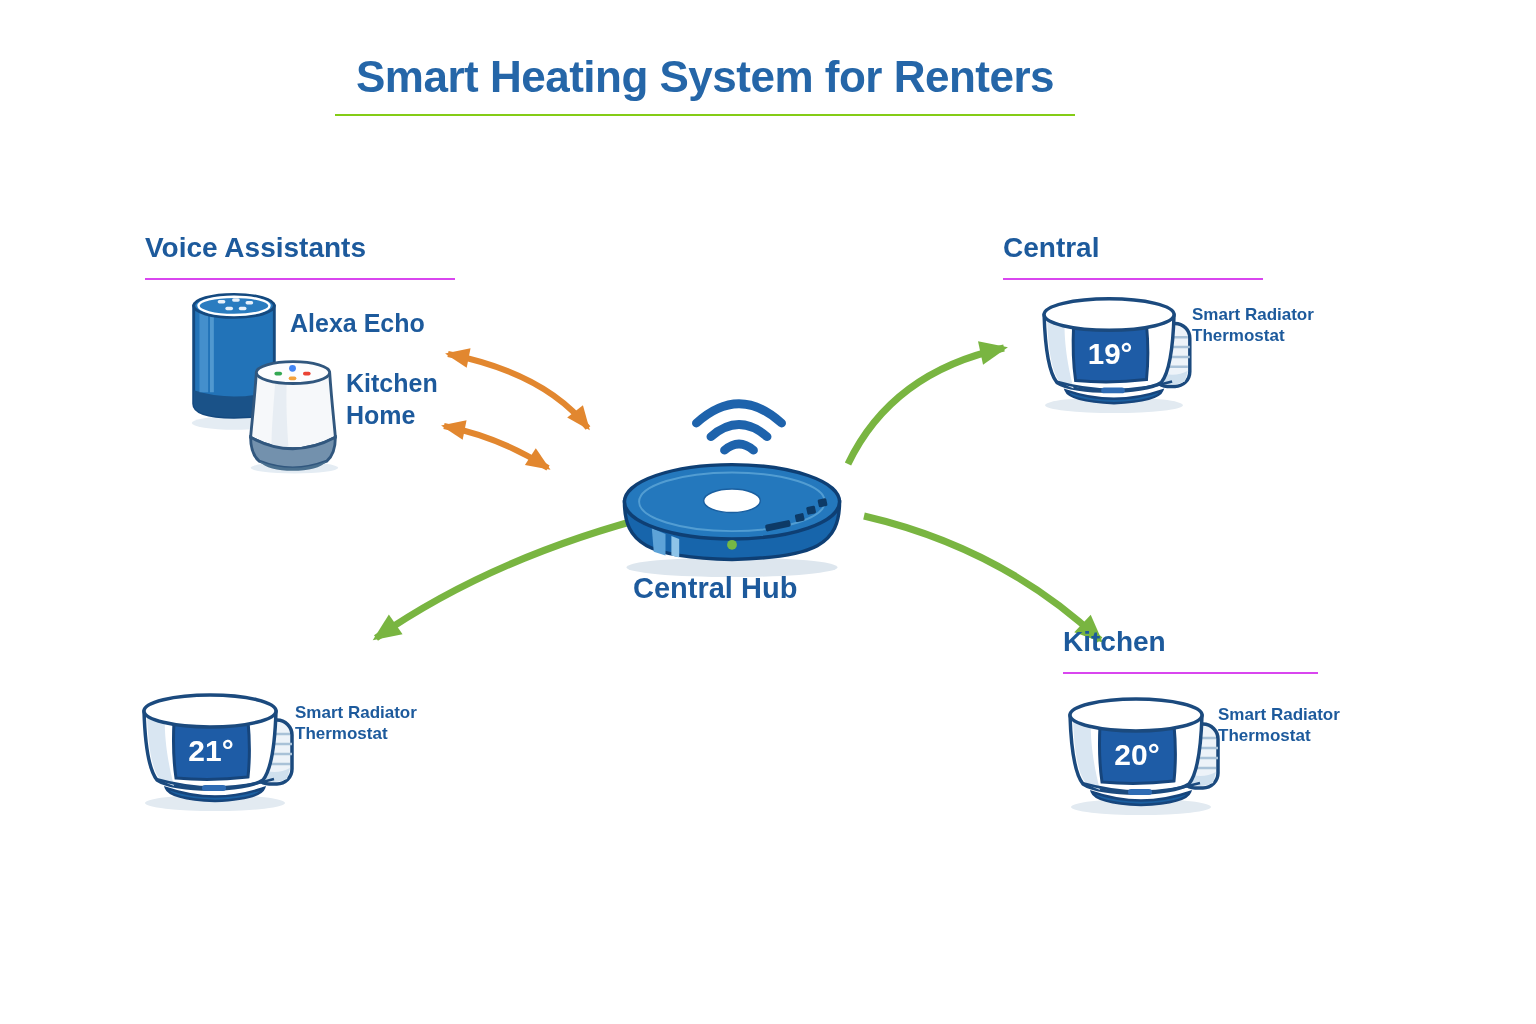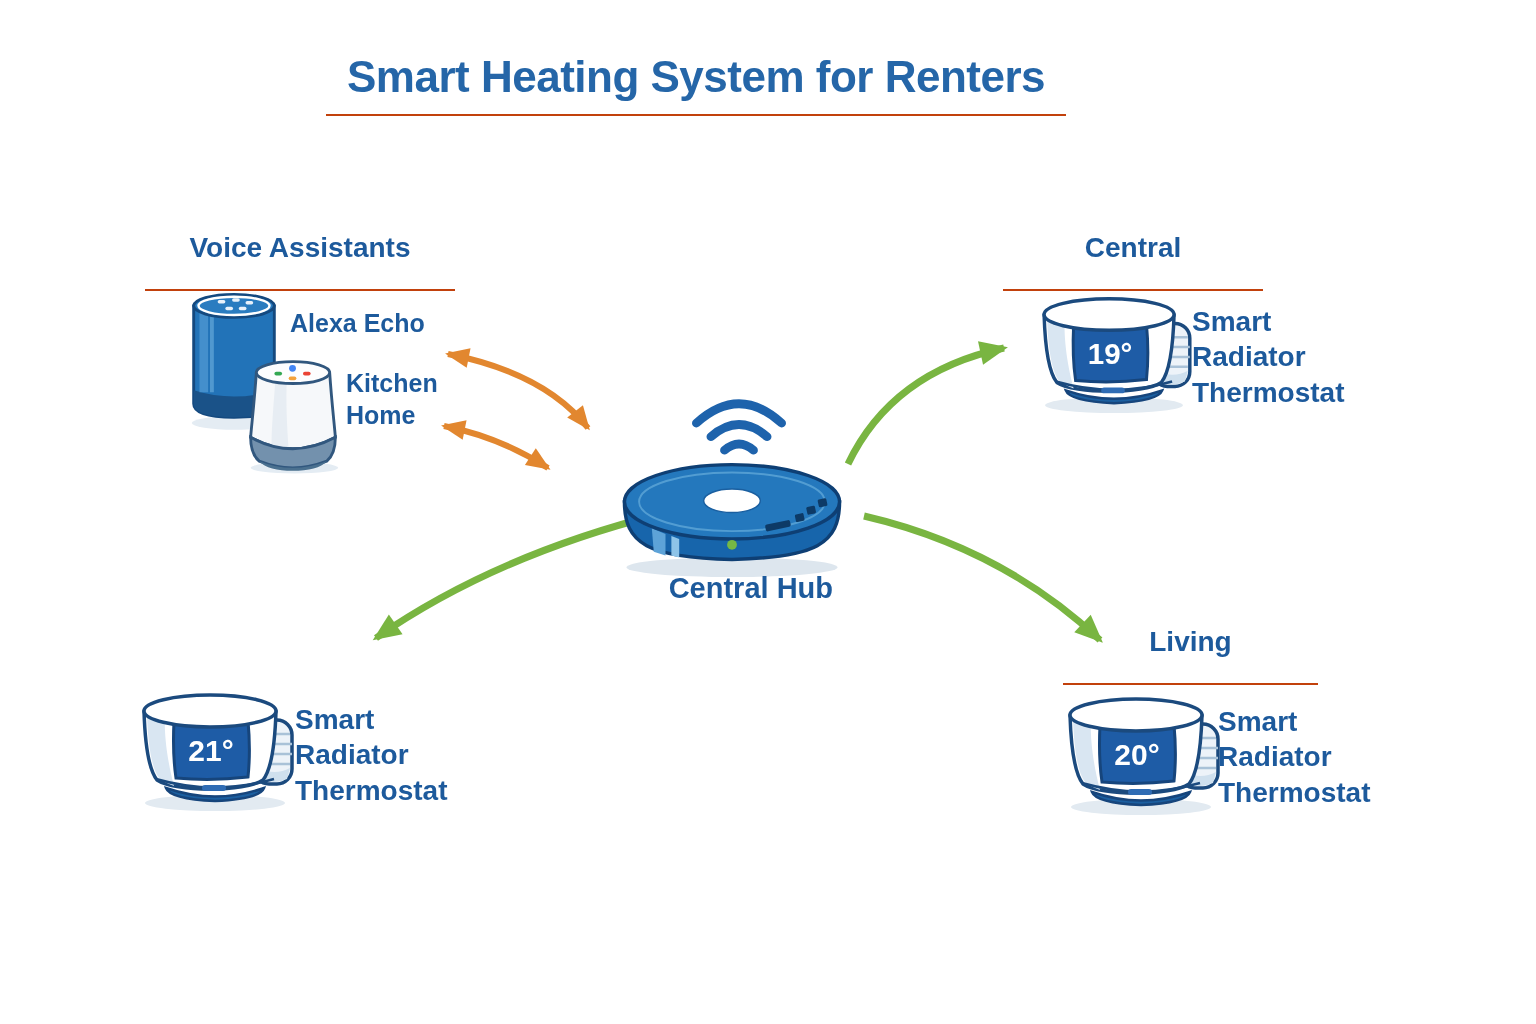"Smart Heating System for Renters" .title { border-bottom: 2px solid #c2410c -> 2px solid #84cc16; left: 326px -> 335px }
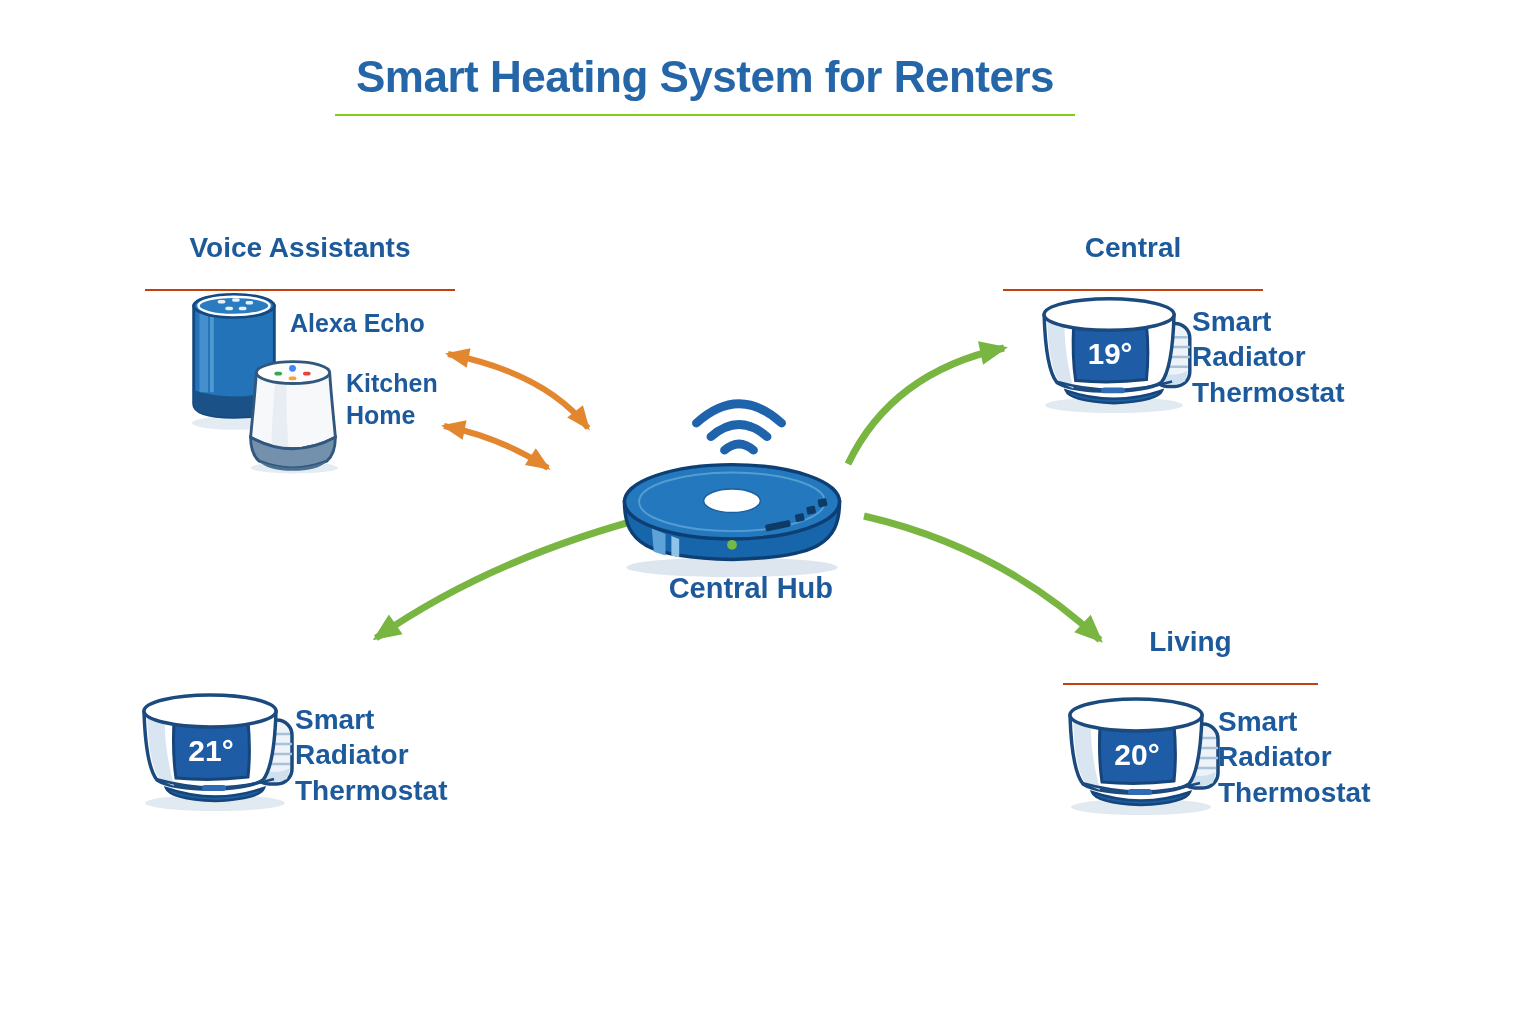"Voice Assistants" .sec { border-bottom: 2px solid #c2410c -> 2px solid #d946ef; padding-bottom: 25px -> 14px; text-align: center -> left }
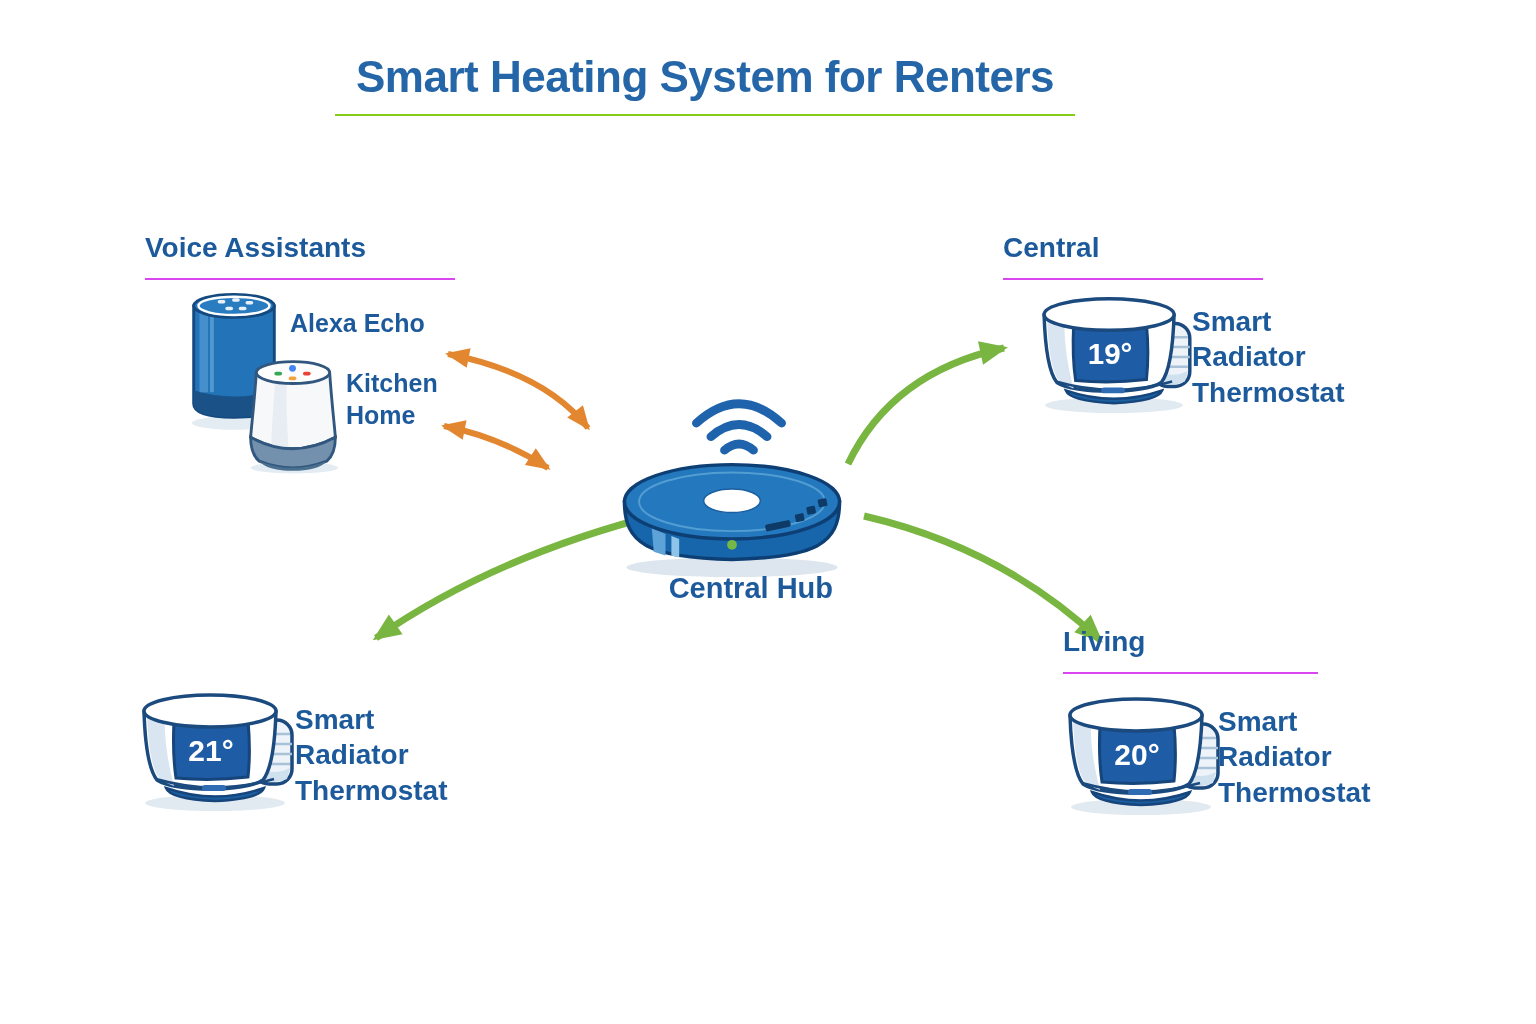"Smart Radiator Thermostat" .dev-label { font-size: 28px -> 17px }
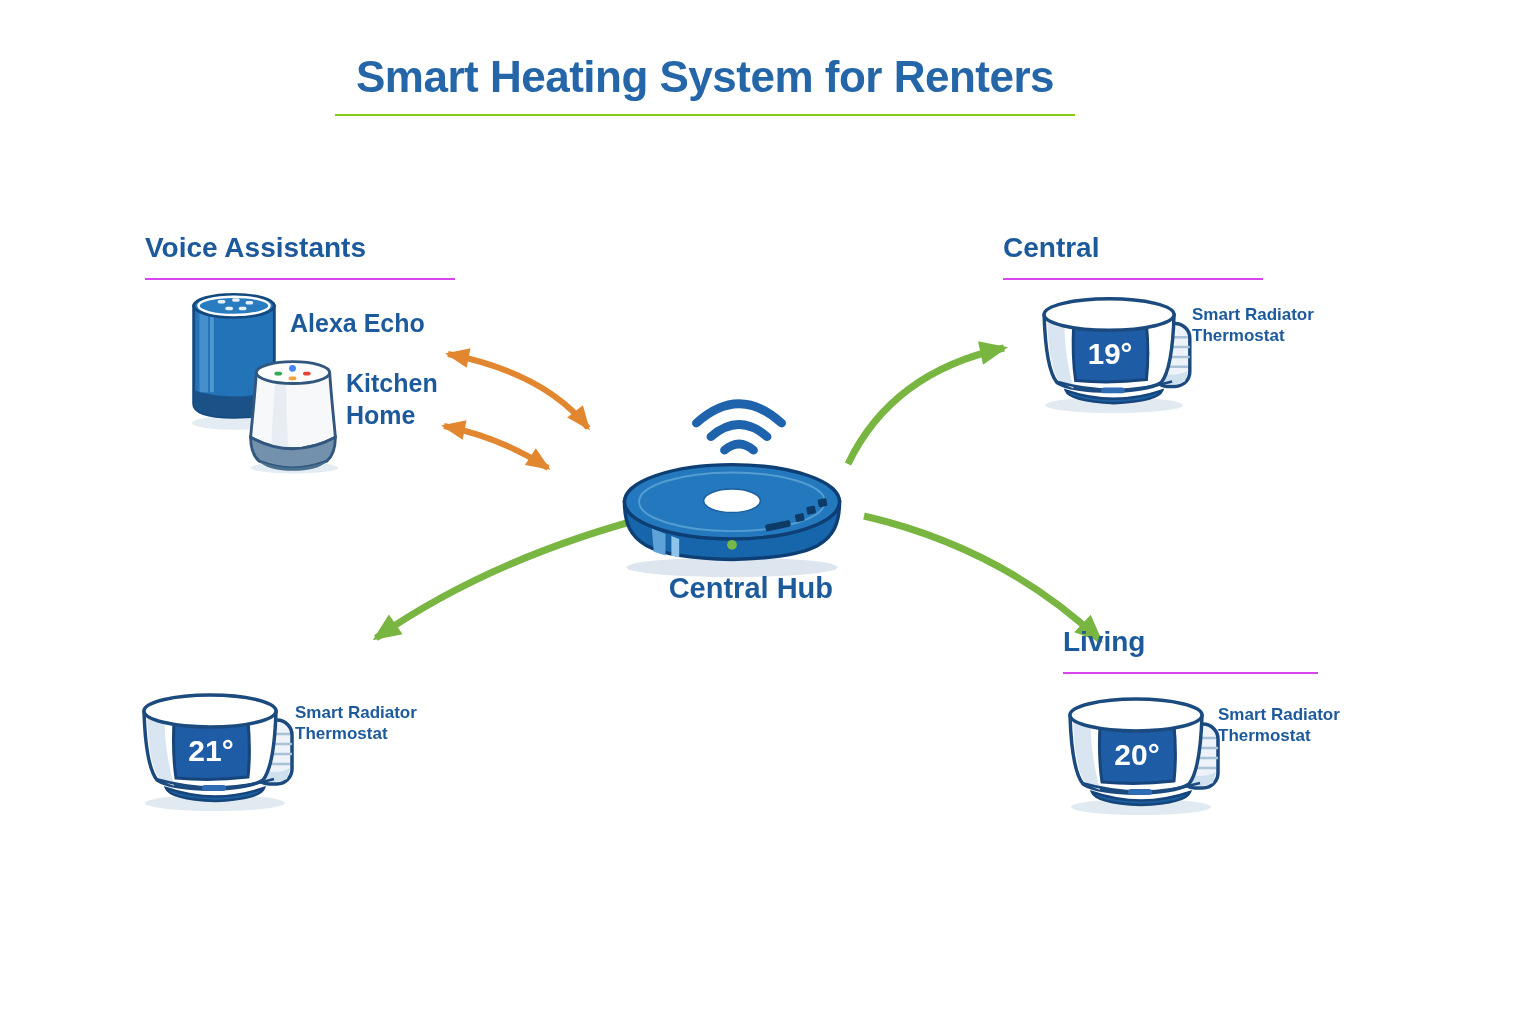"Central Hub" #hub-label { text-align: right -> left }
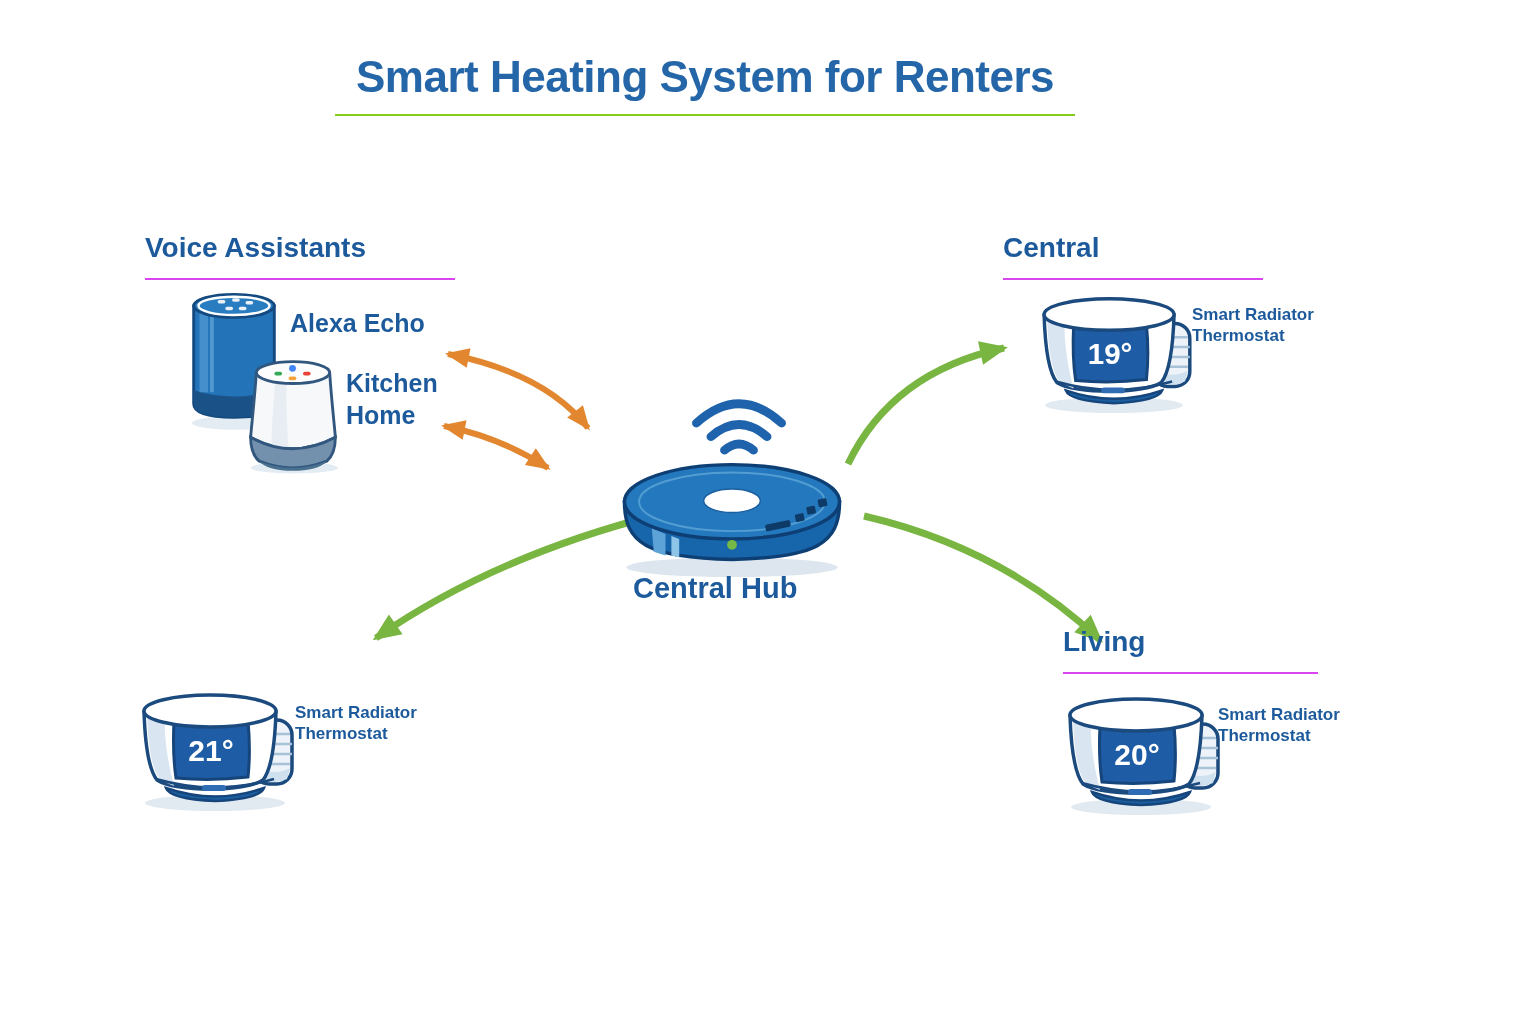"Living" div.sec { text: Living -> Kitchen }
